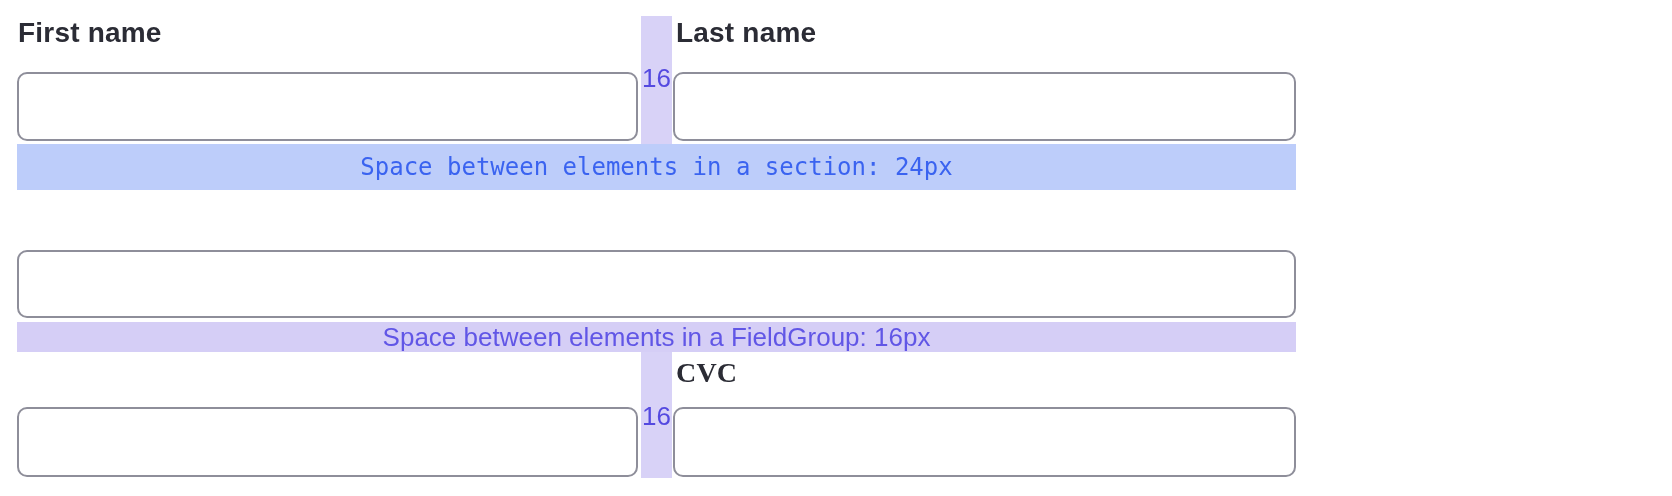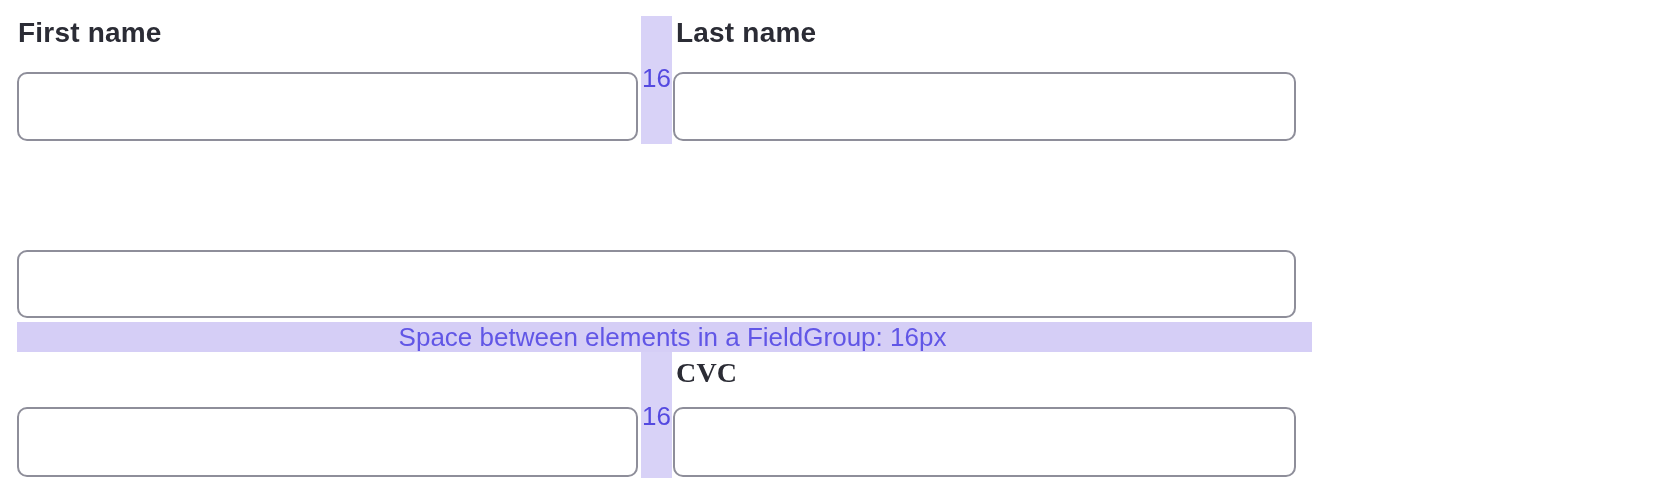"Space between elements in a section:" div.band { html: none -> <div> <span>Space between elements in a section: 24px</span> </div> }
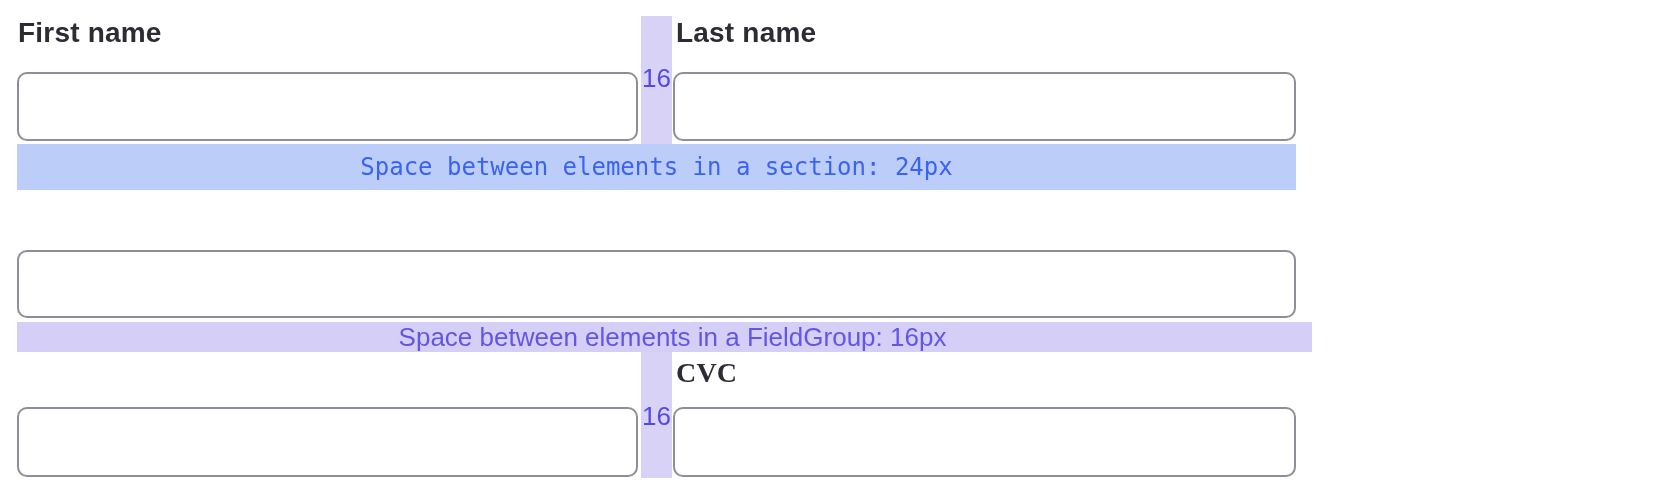"Space between elements in a FieldGroup:" div.band { padding-left: 16px -> none }
